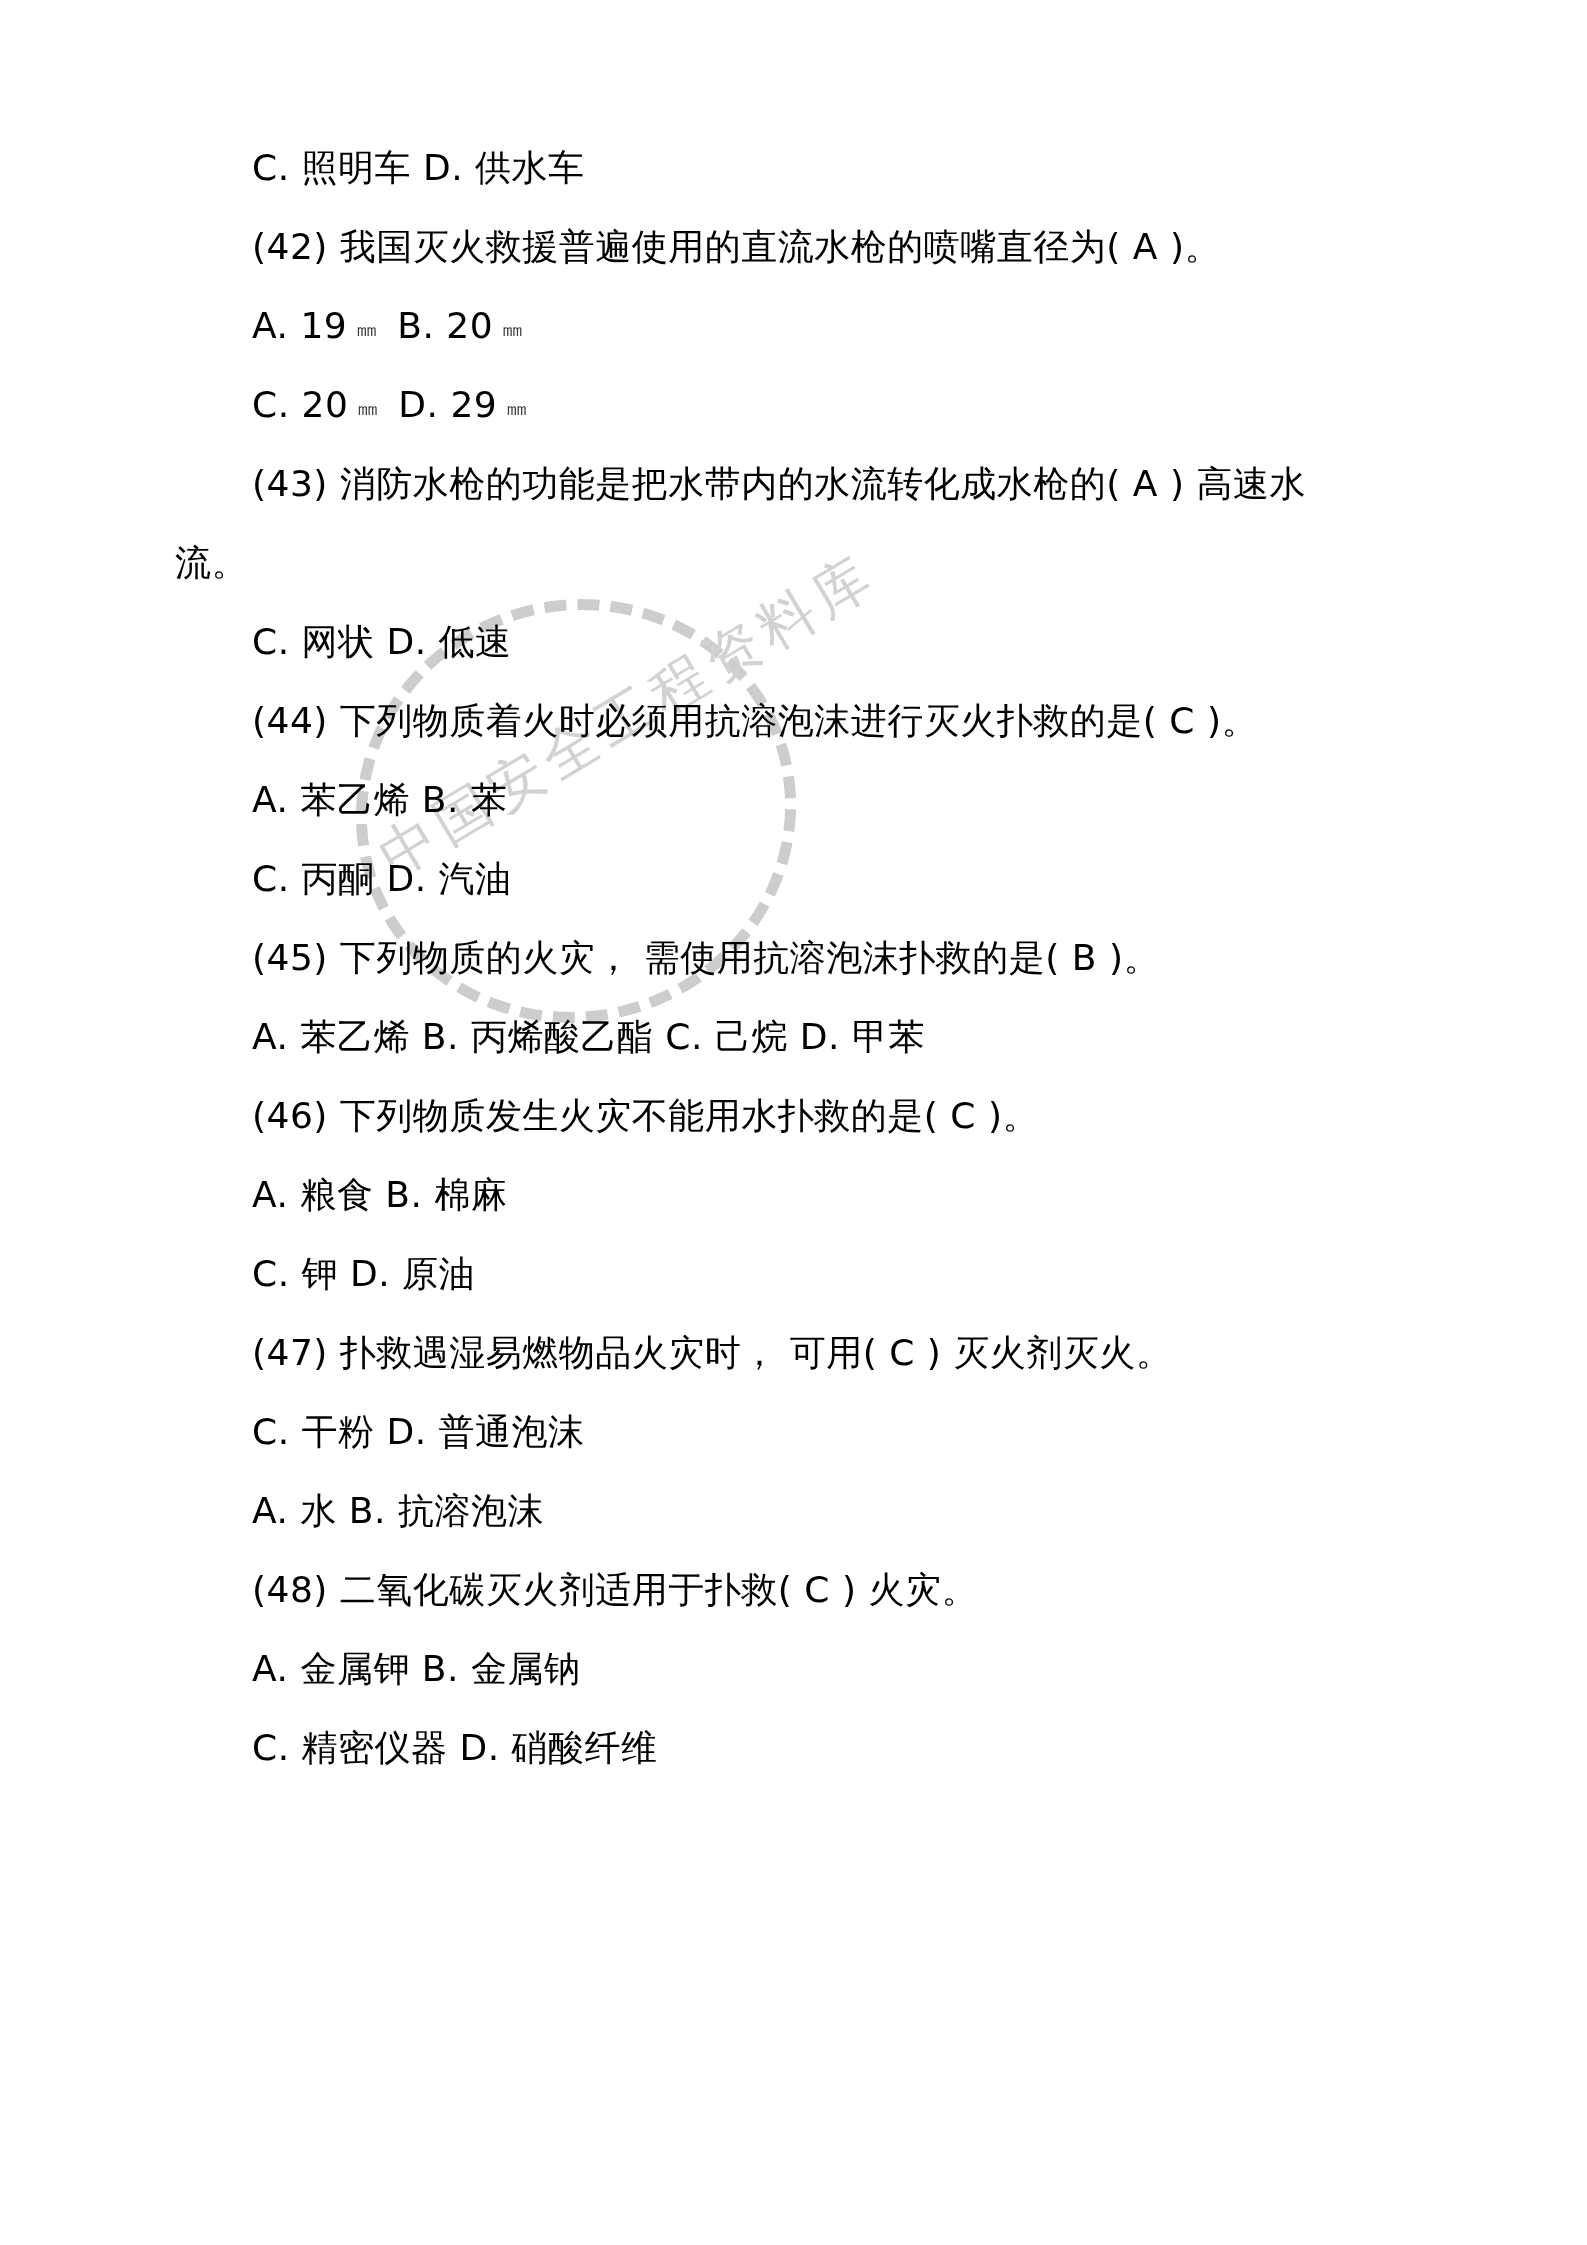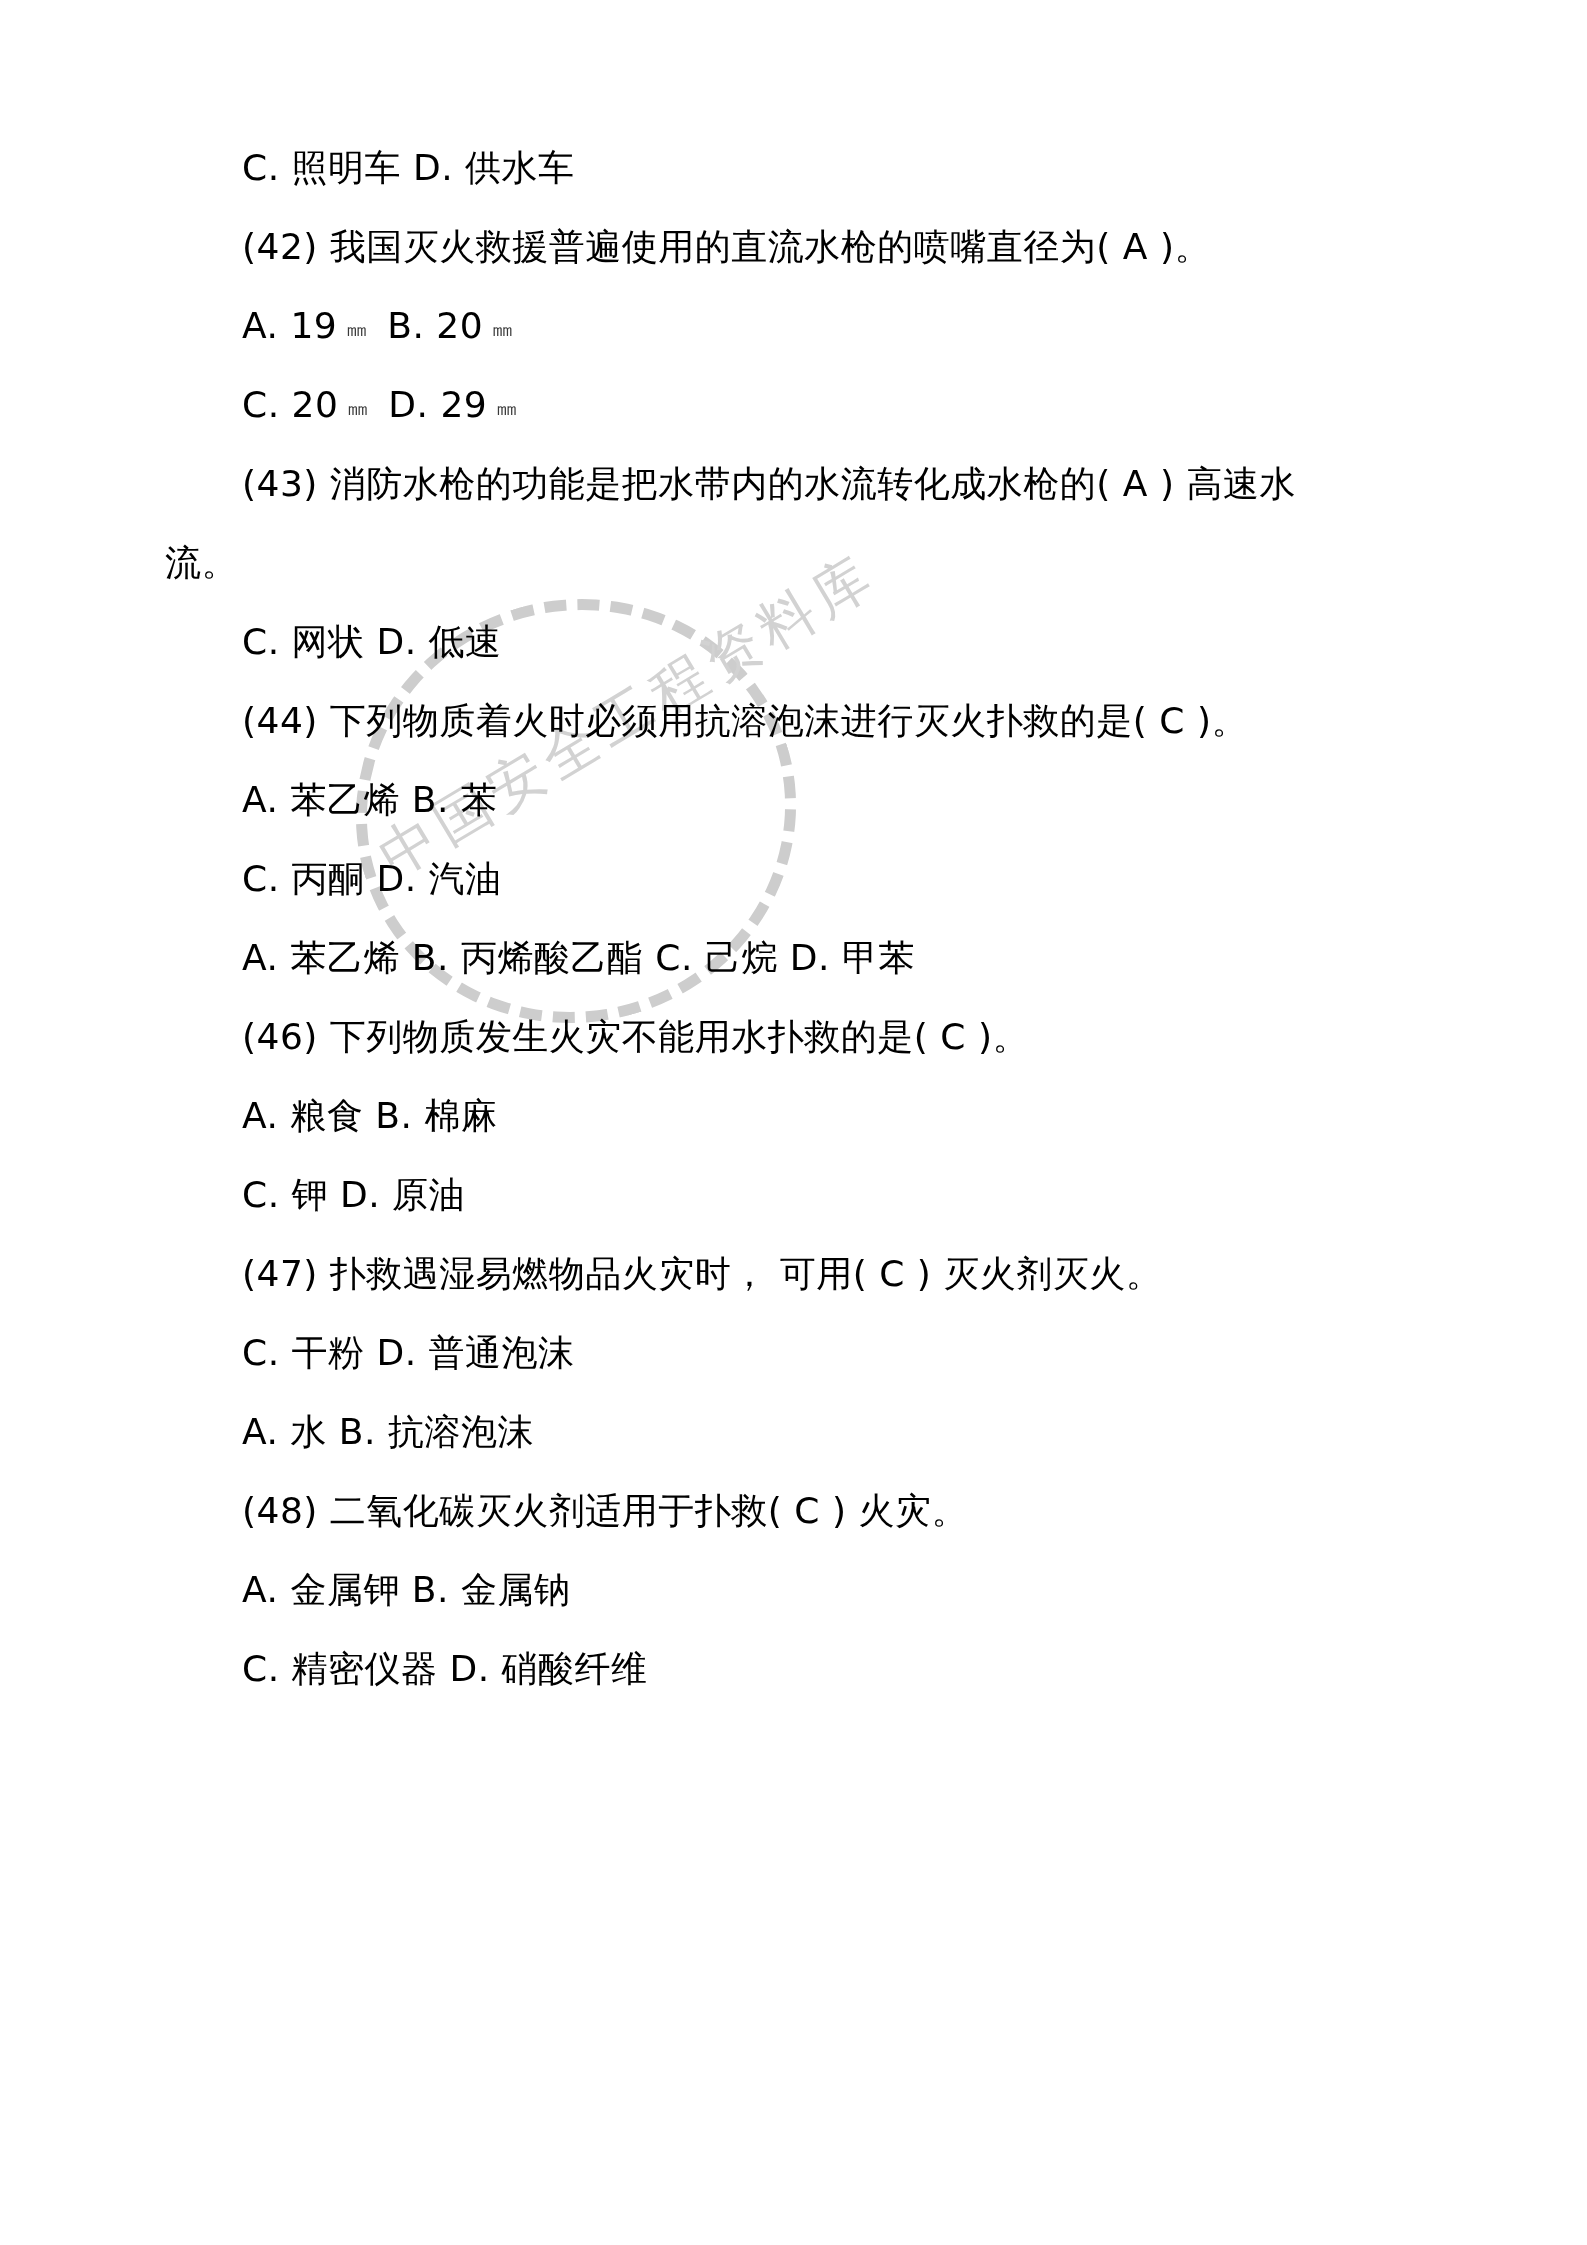"C. 照明车 D. 供水车" .content { left: 165px -> 175px }
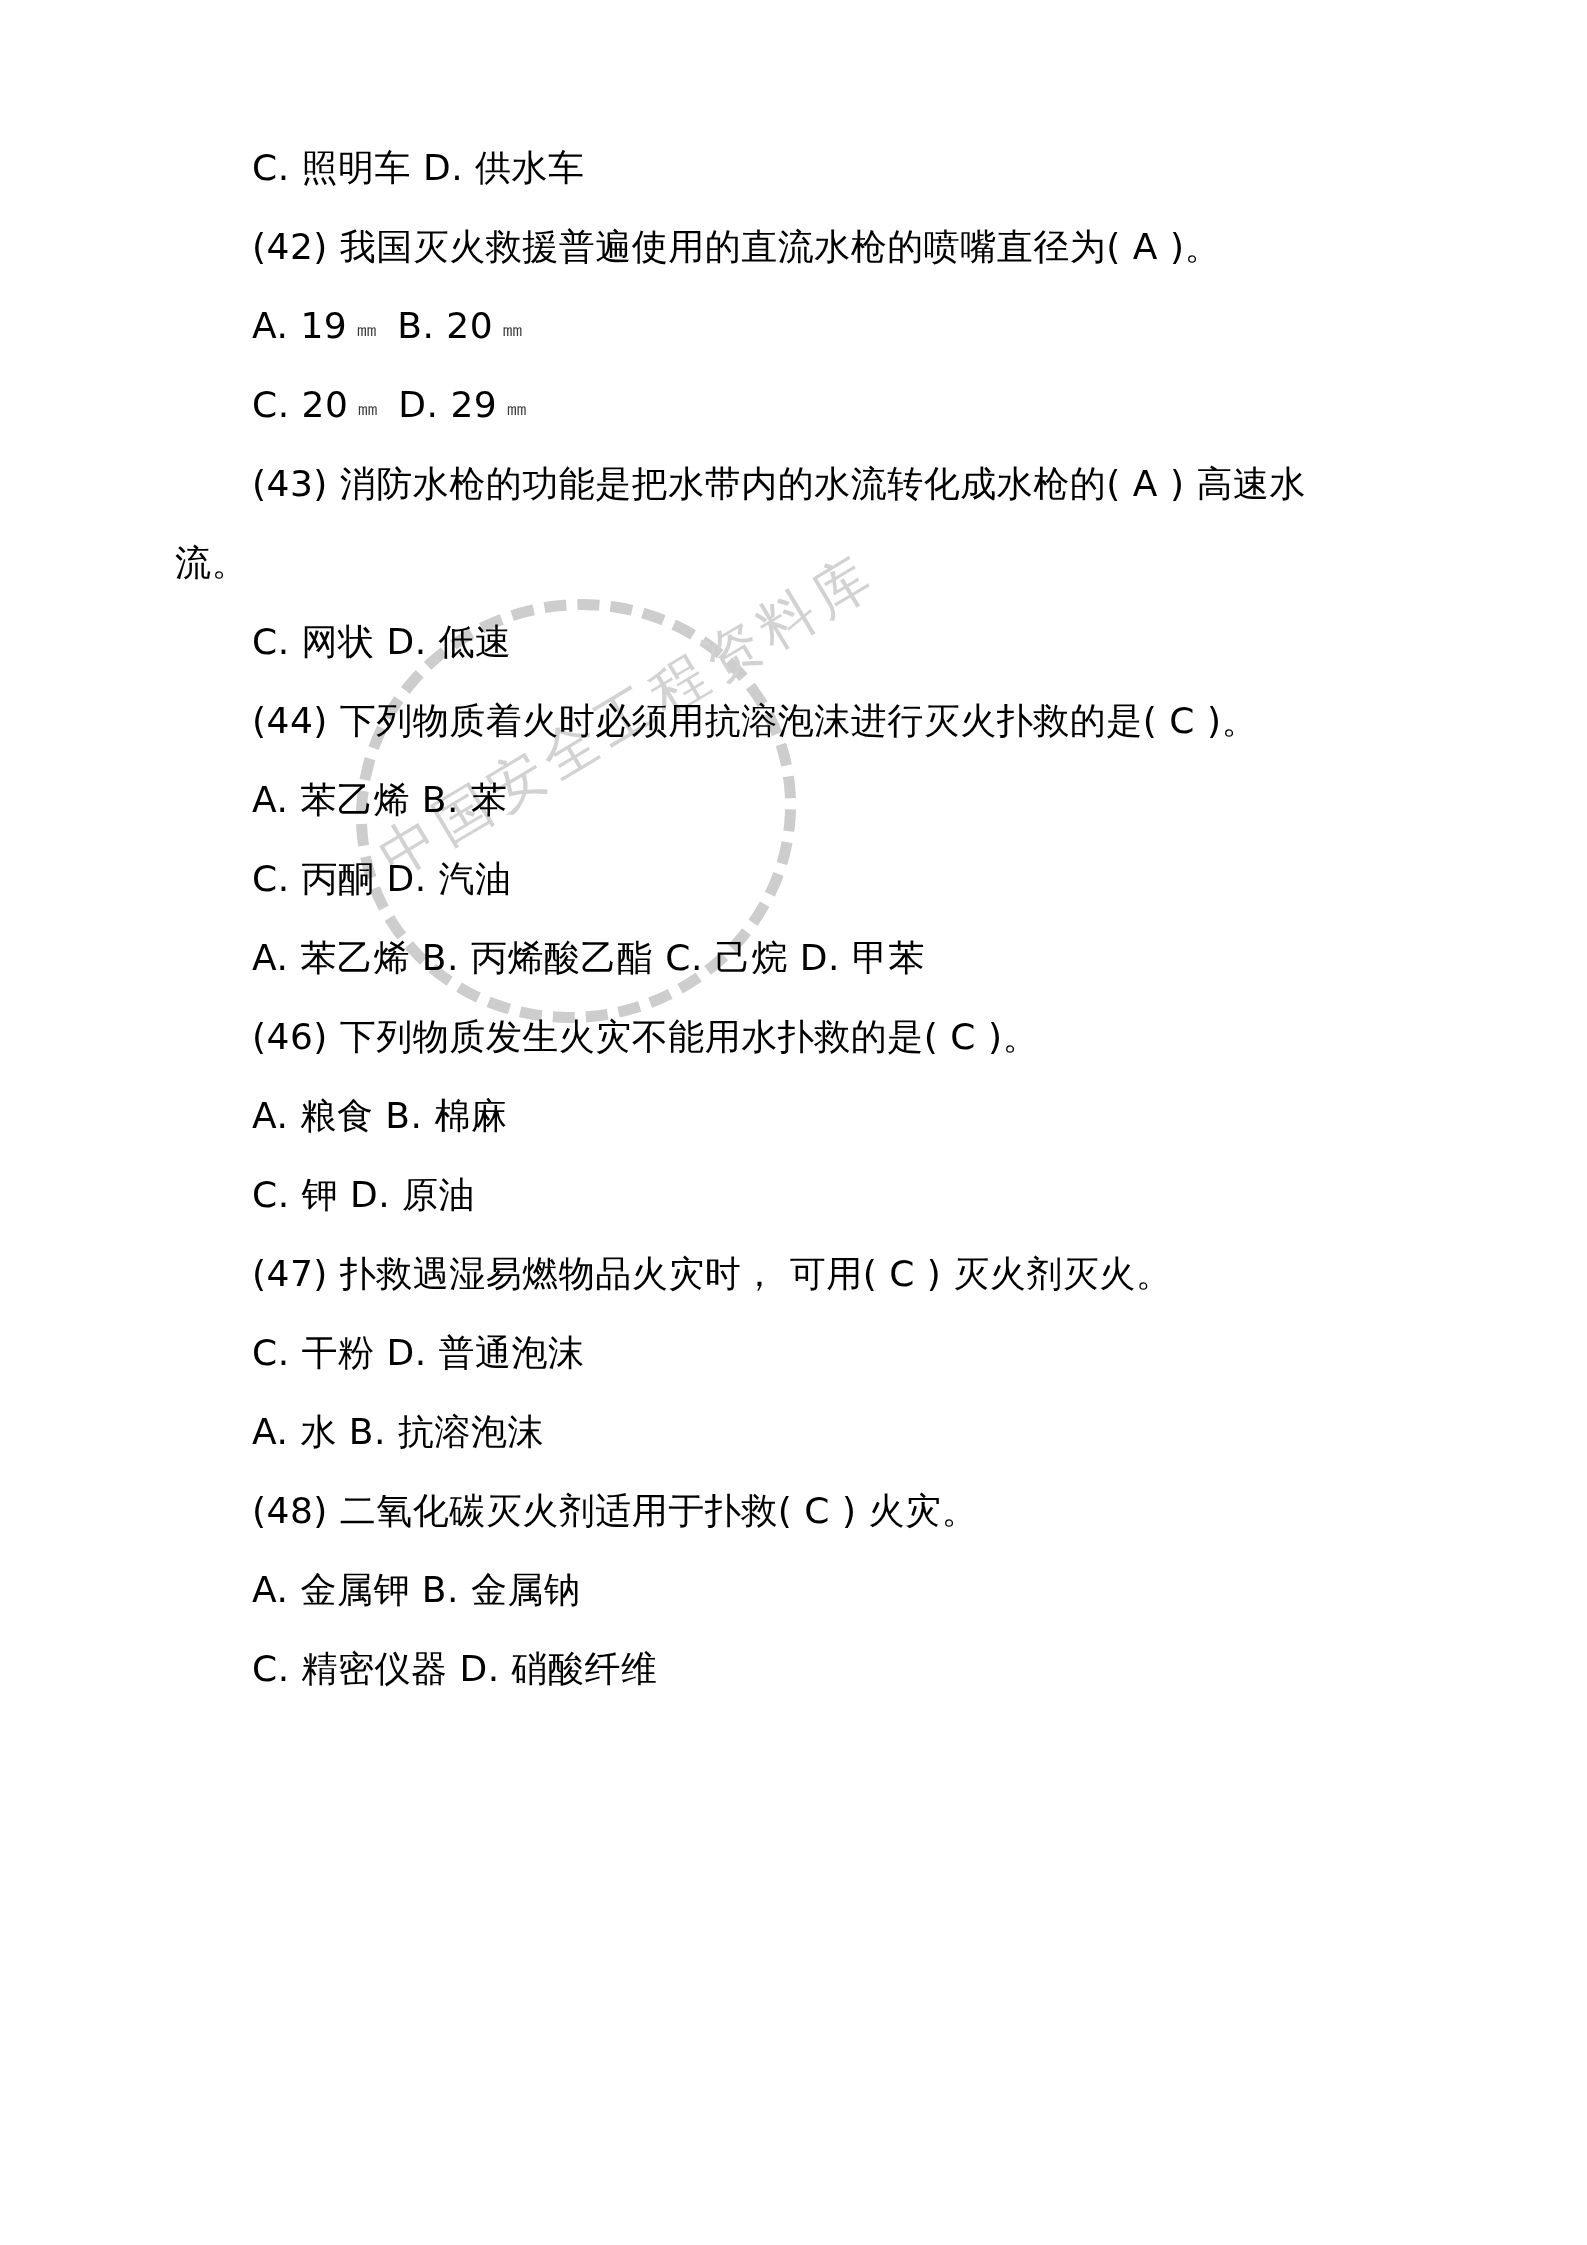"(45) 下列物质的火灾， 需使用抗溶泡沫扑救的是( B )。" div.line { html: none -> <div>(45) 下列物质的火灾， 需使用抗溶泡沫扑救的是( B )。</div> }
